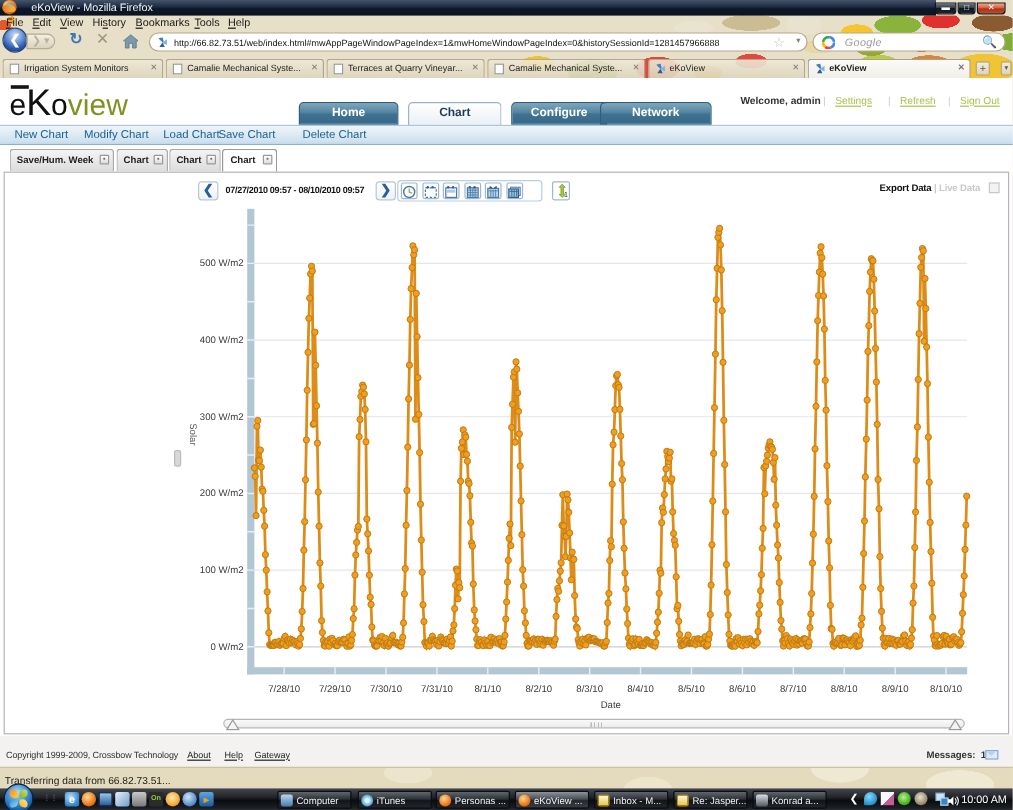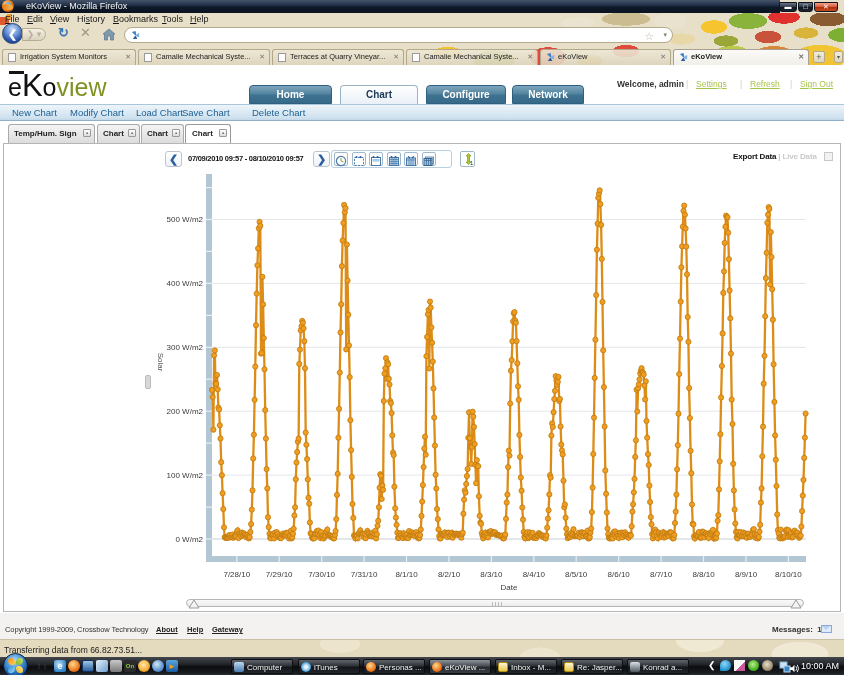"http://66.82.73.51/web/index.html#mwAppP" span { html: none -> <span>http://66.82.73.51/web/index.html#mwAppPageWindowPageIndex=1&amp;mwHomeWindowPageIndex=0&amp;historySessionId=1281457966888</span> }
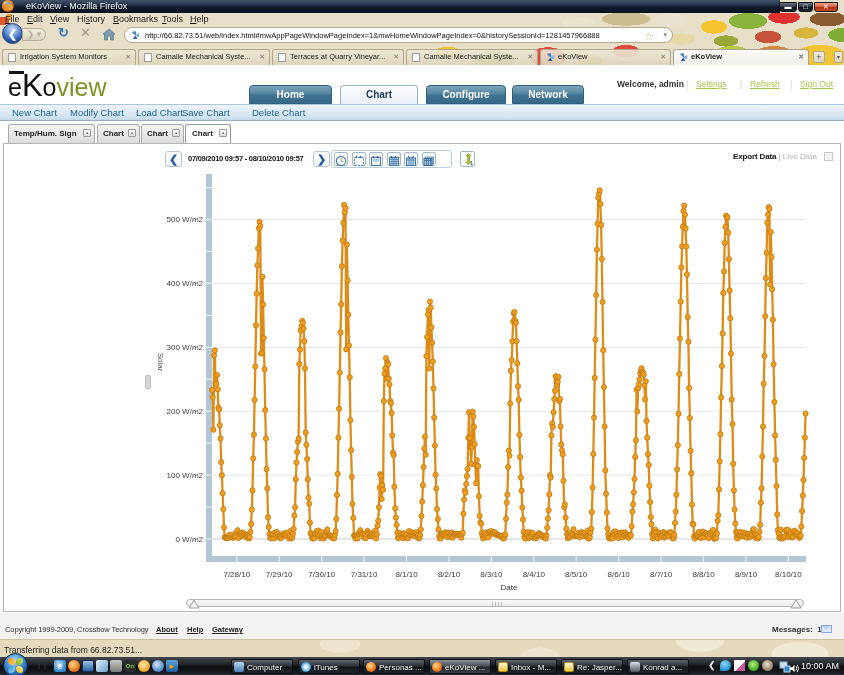"Google" div { html: none -> <div> <svg> <circle></circle> <circle></circle> <circle></circle> <circle></circle> </svg> <span>Google</span> <span>🔍</span> </div> }
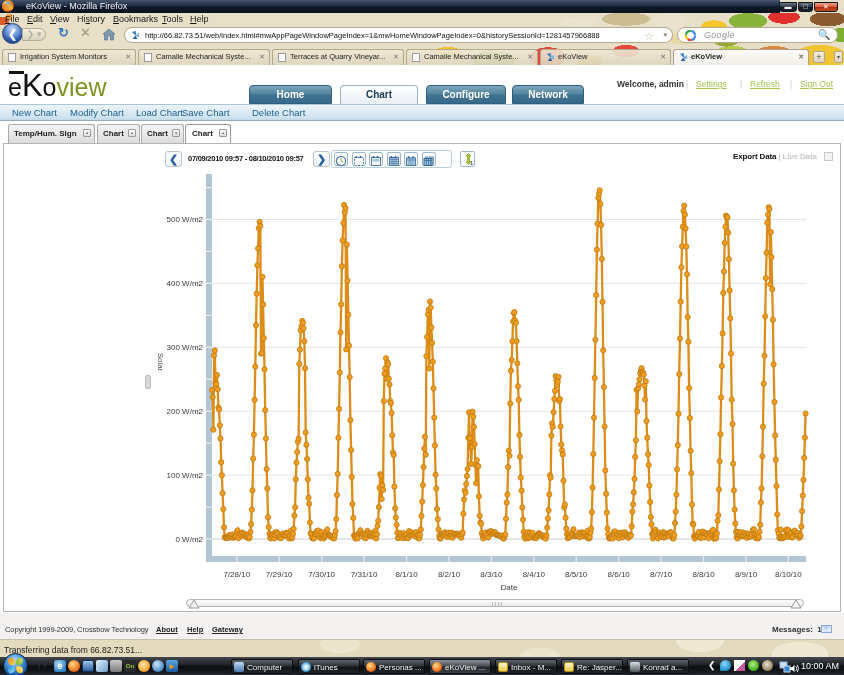"Network" div.ntab { left: 512px -> 500px; width: 72px -> 93px }
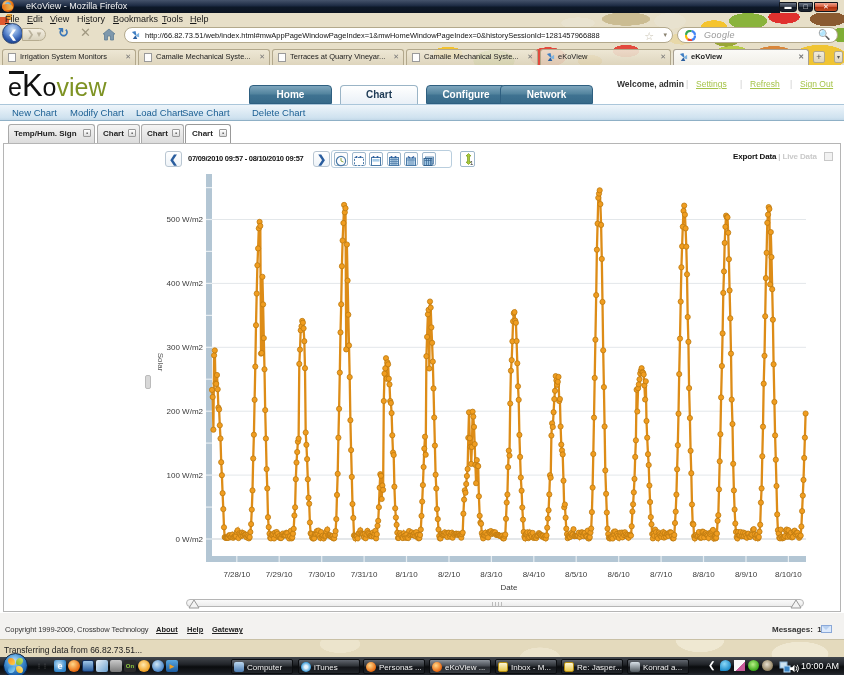"Temp/Hum. Sign" span { text: Temp/Hum. Sign -> Save/Hum. Week }
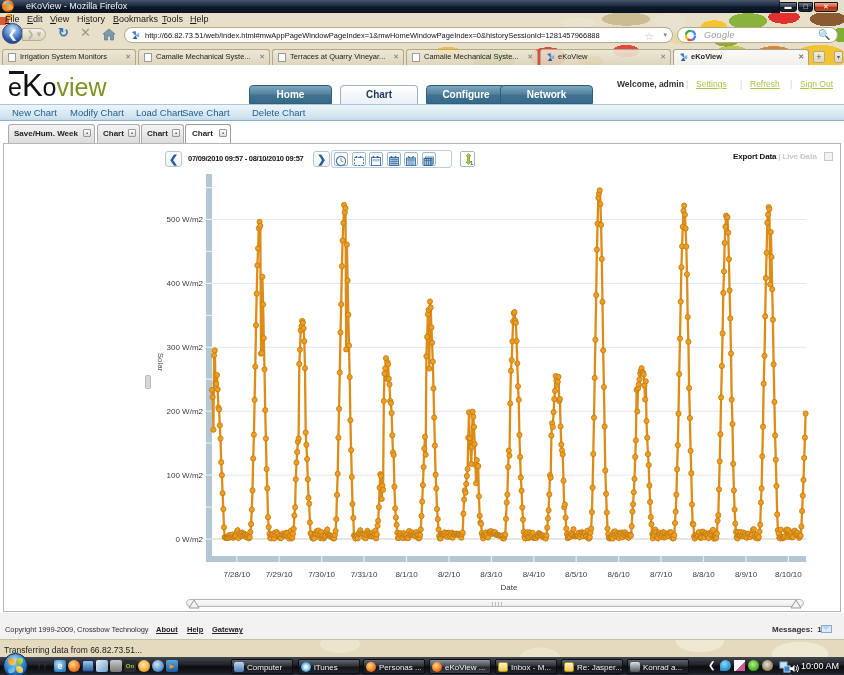"07/09/2010 09:57 - 08/10/2010 09:57" span { text: 07/09/2010 -> 07/27/2010 }
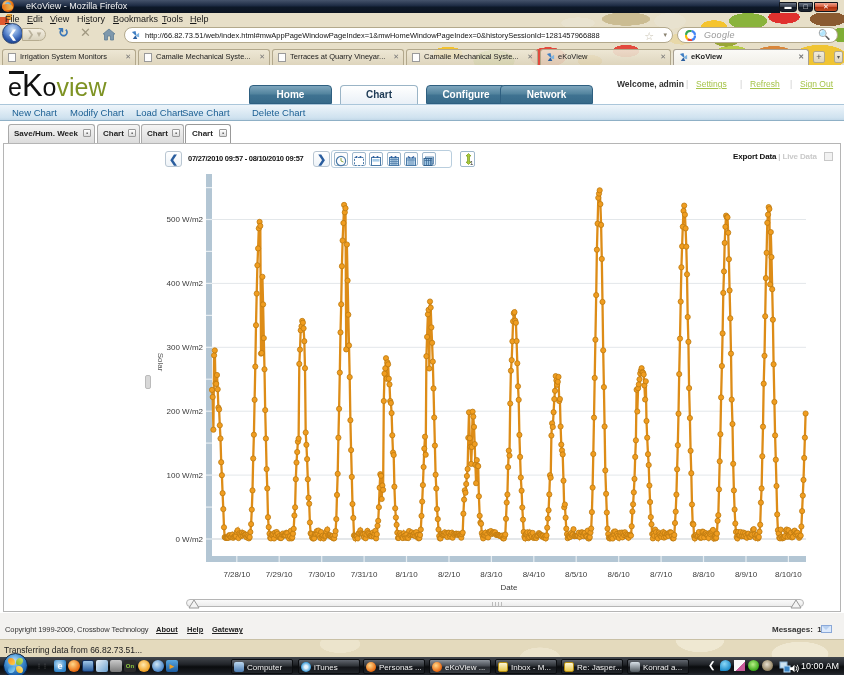"About" #footer a { font-weight: bold -> normal }
